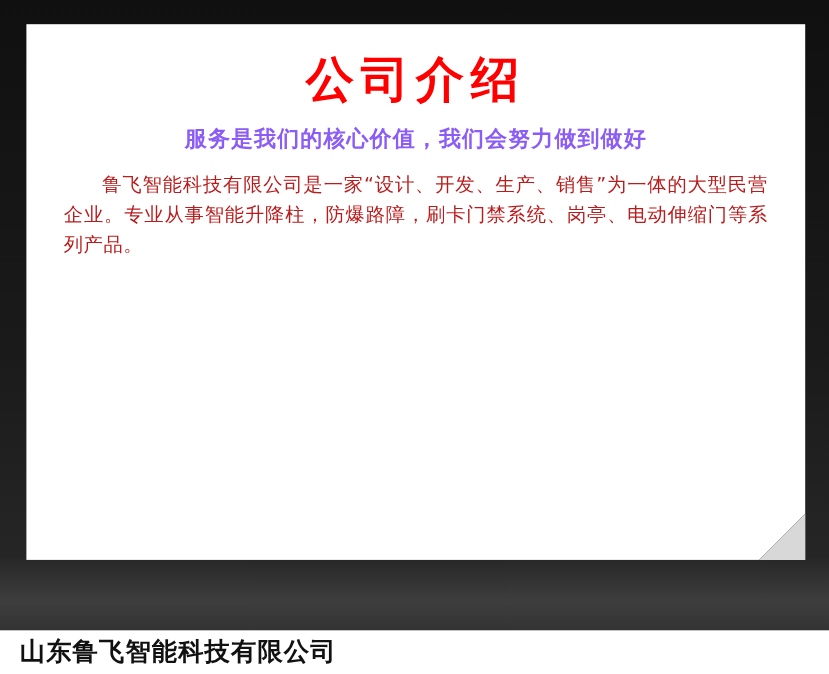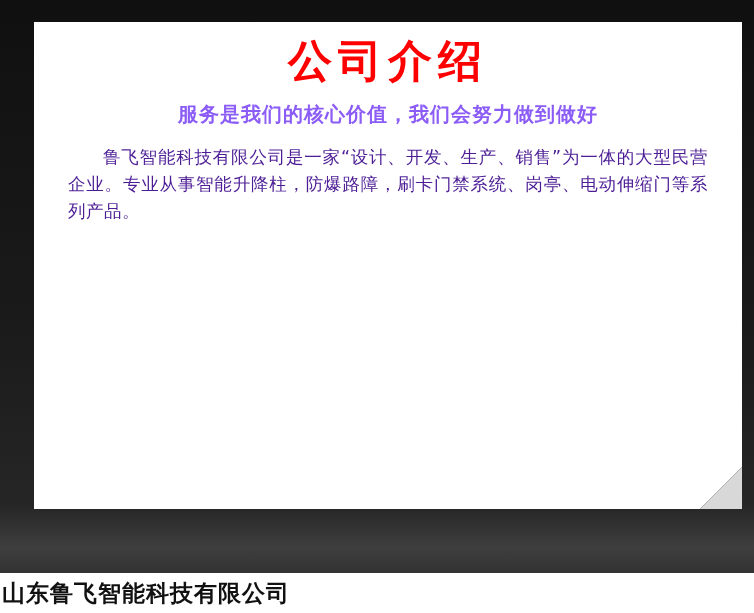"公司介绍" .sheet { left: 34px -> 24px; padding: 8px 34px 0 34px -> 20px 34px 0 34px }
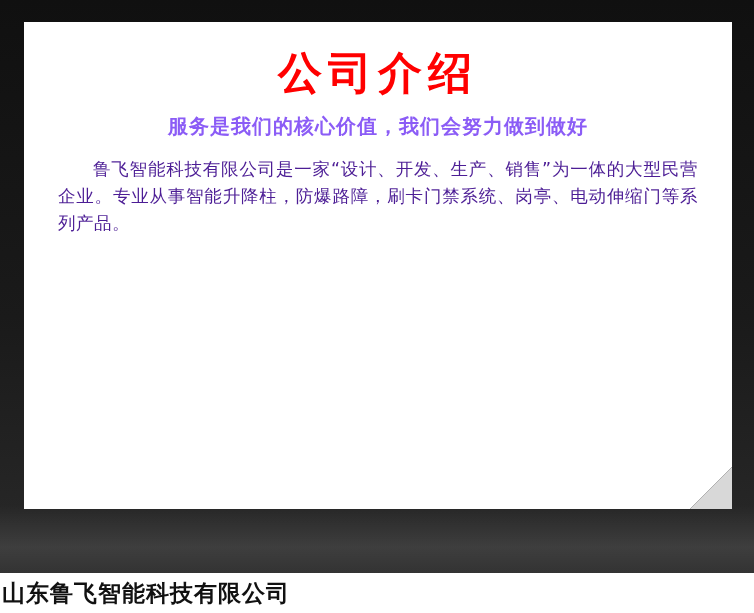"鲁飞智能科技有限公司是一家“设计、开发、生产、销售”为一体的大型民营企业。专业从" .body-text { color: #4c1d95 -> #b91c1c }
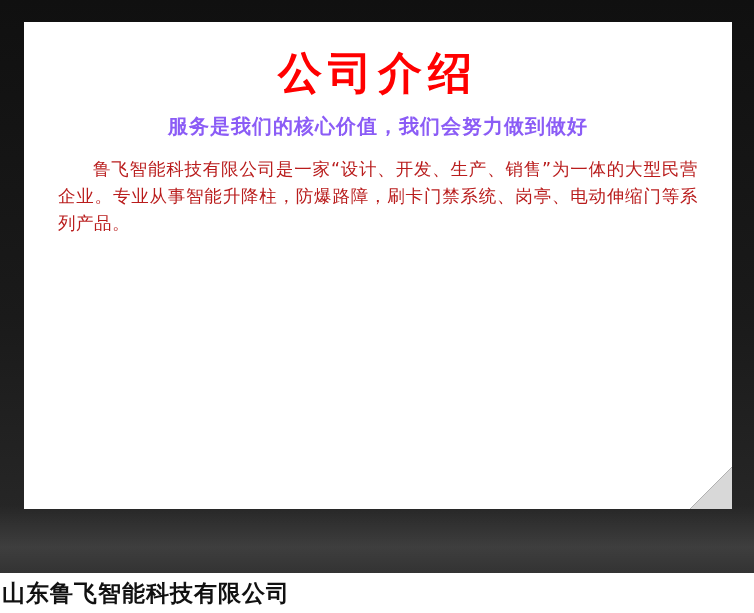"山东鲁飞智能科技有限公司" .caption { padding-left: 2px -> 18px }
